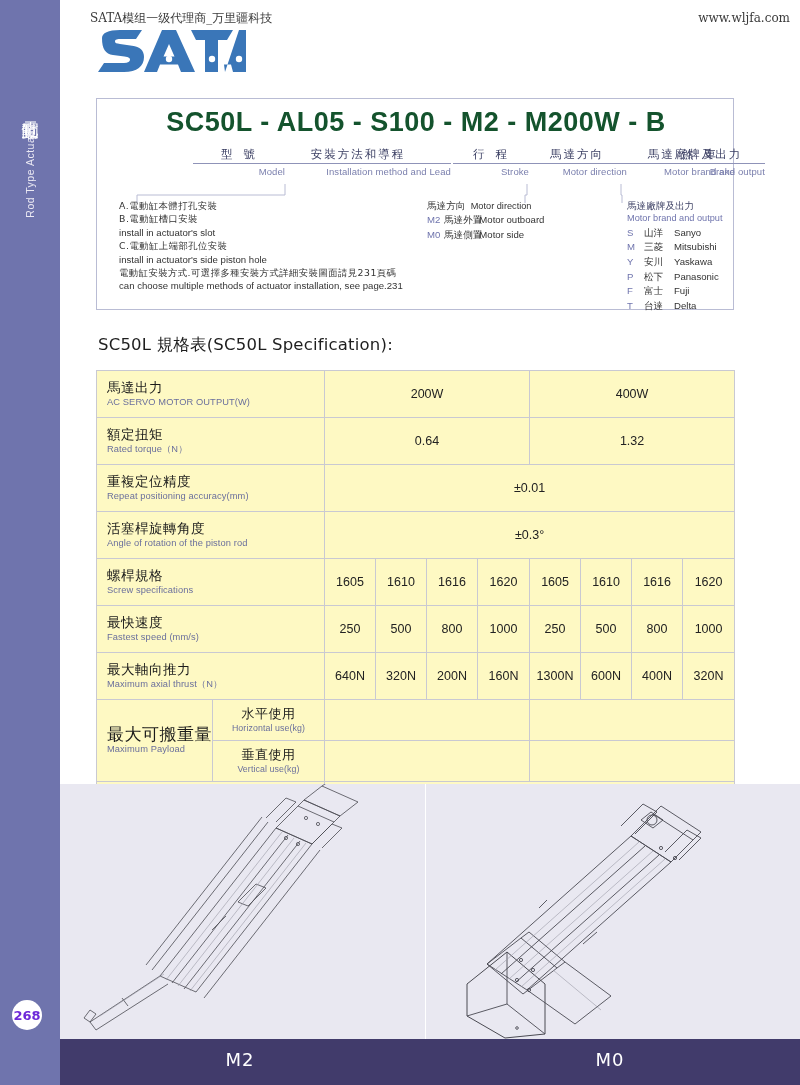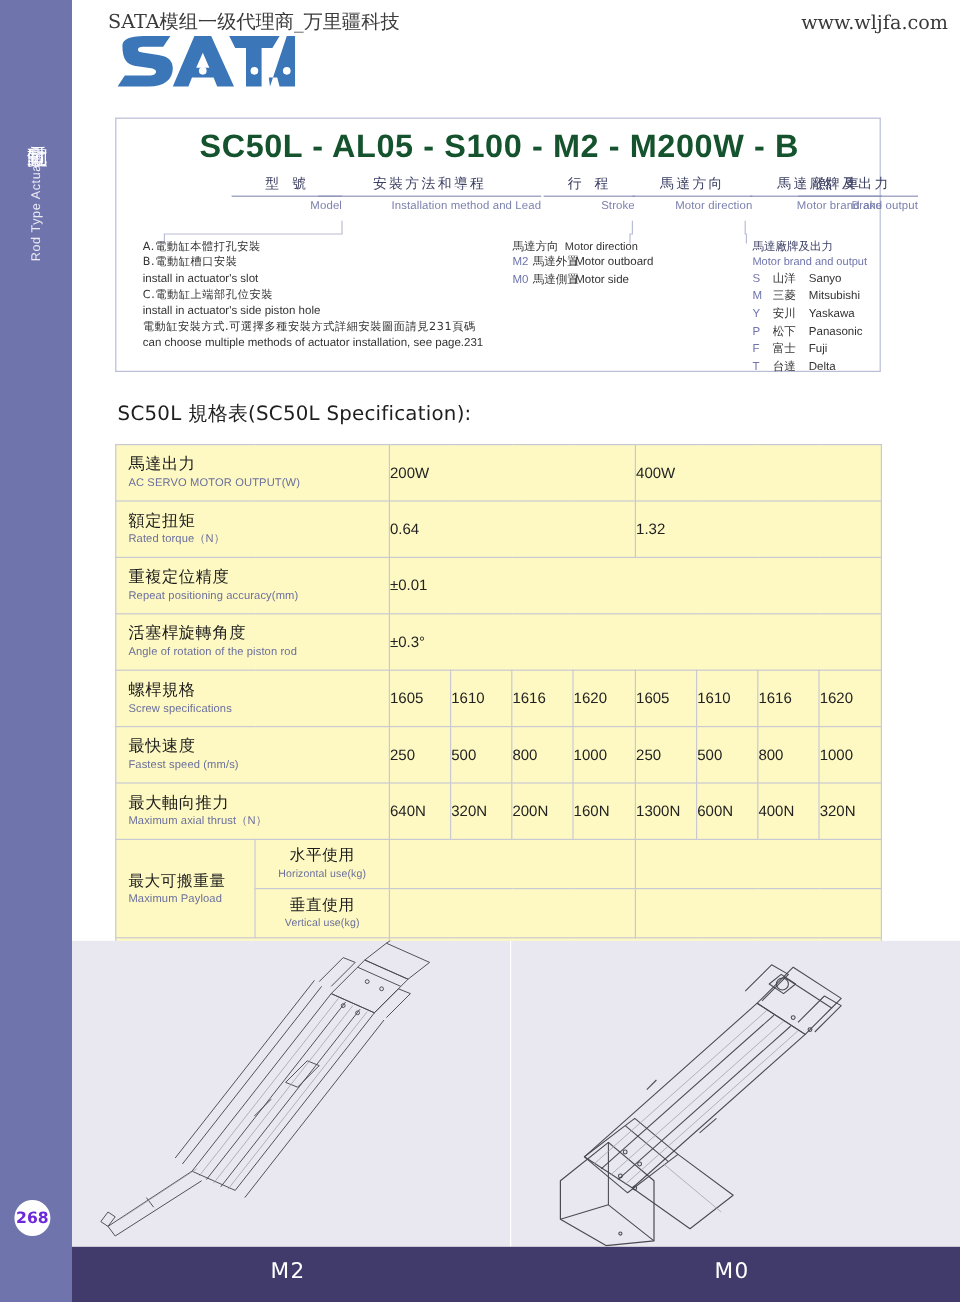"SATA模组一级代理商_万里疆科技" .topline { font-size: 16px -> 12px }
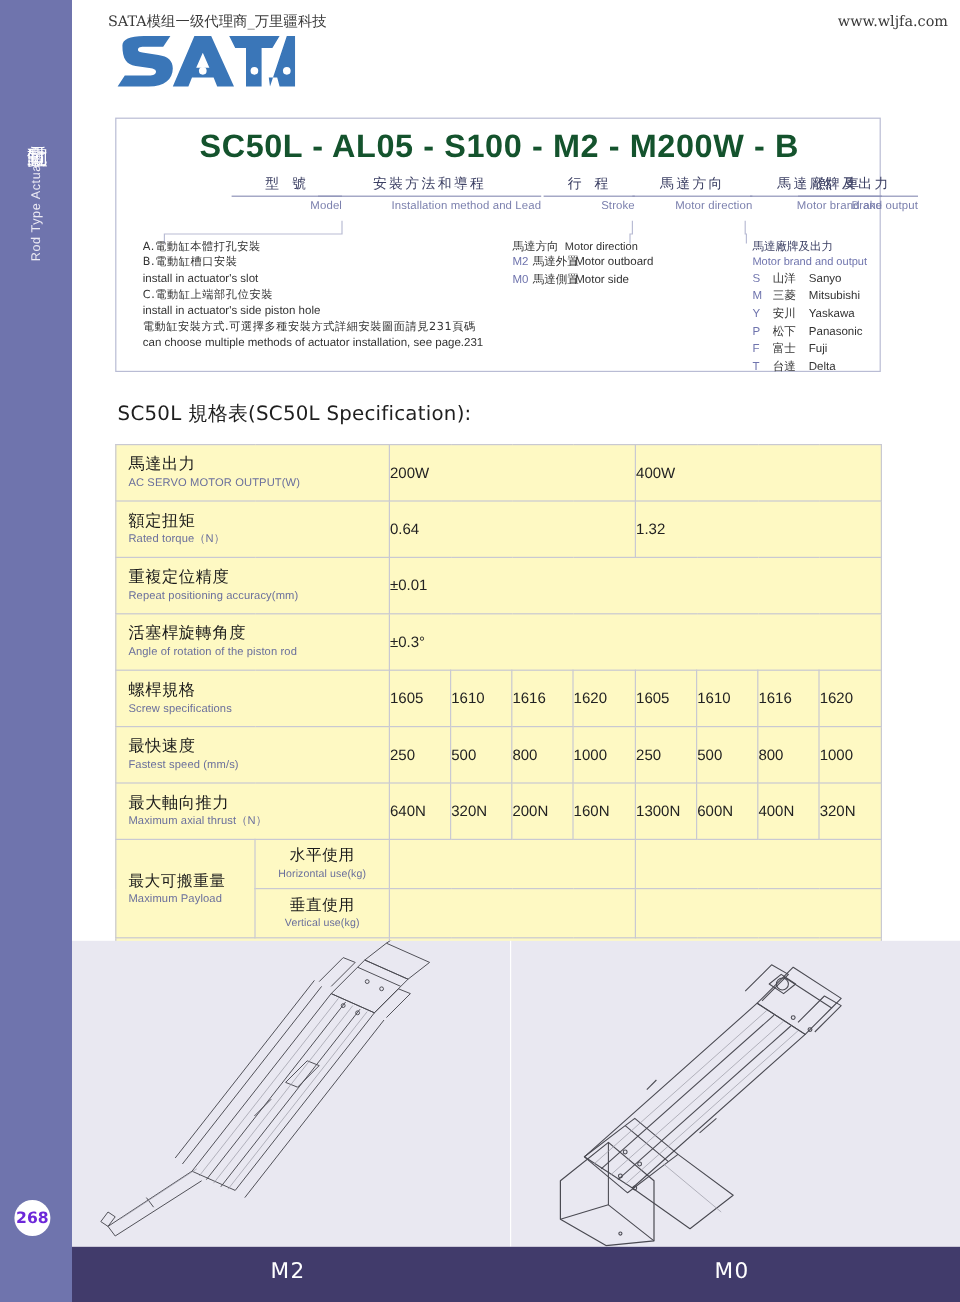"200W" .tbl td { text-align: left -> center }
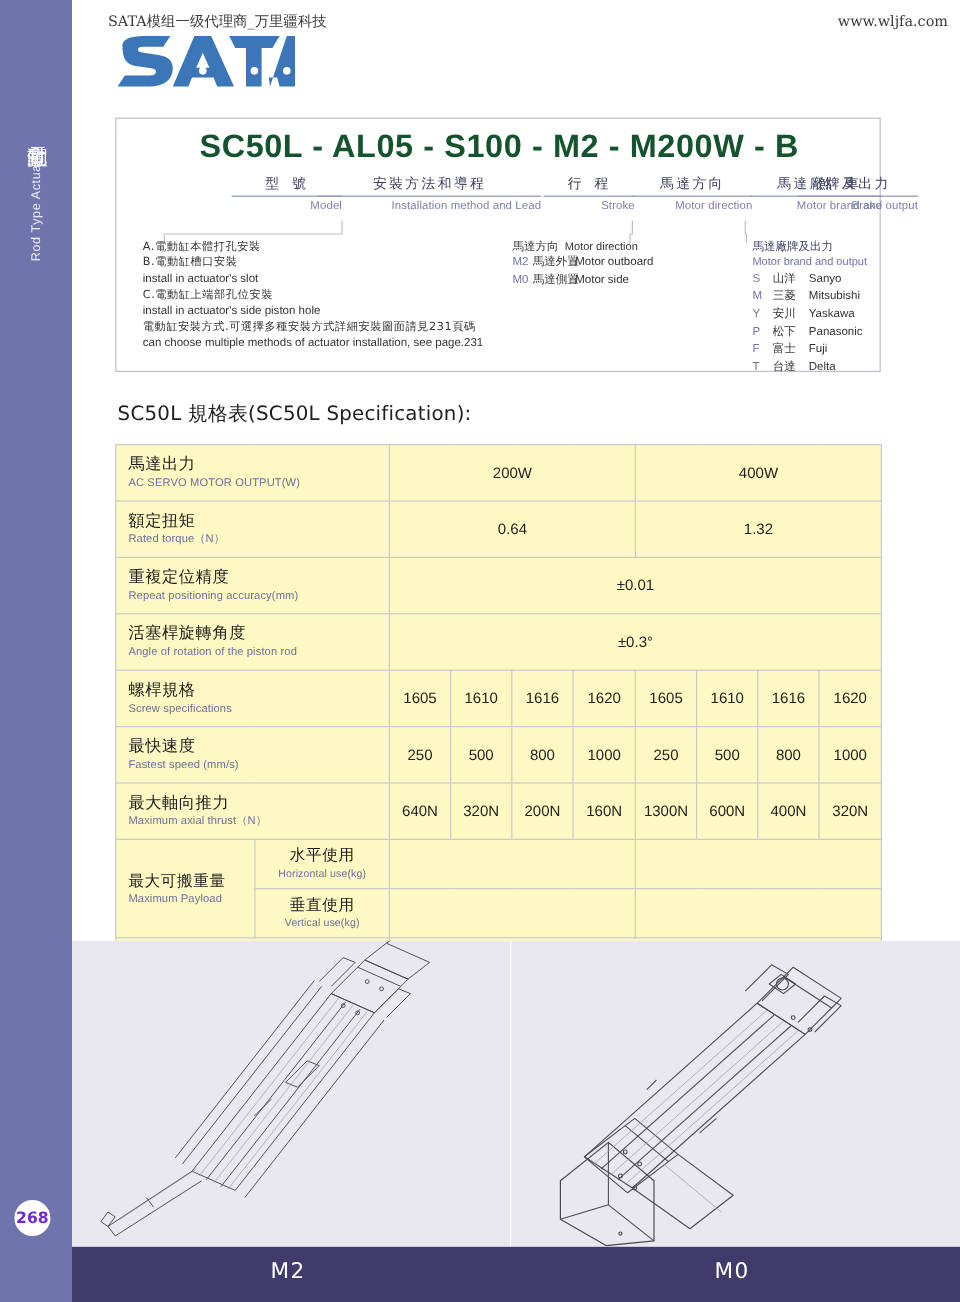"最大可搬重量" .payload-lab .cn { font-size: 13px -> 17px }
